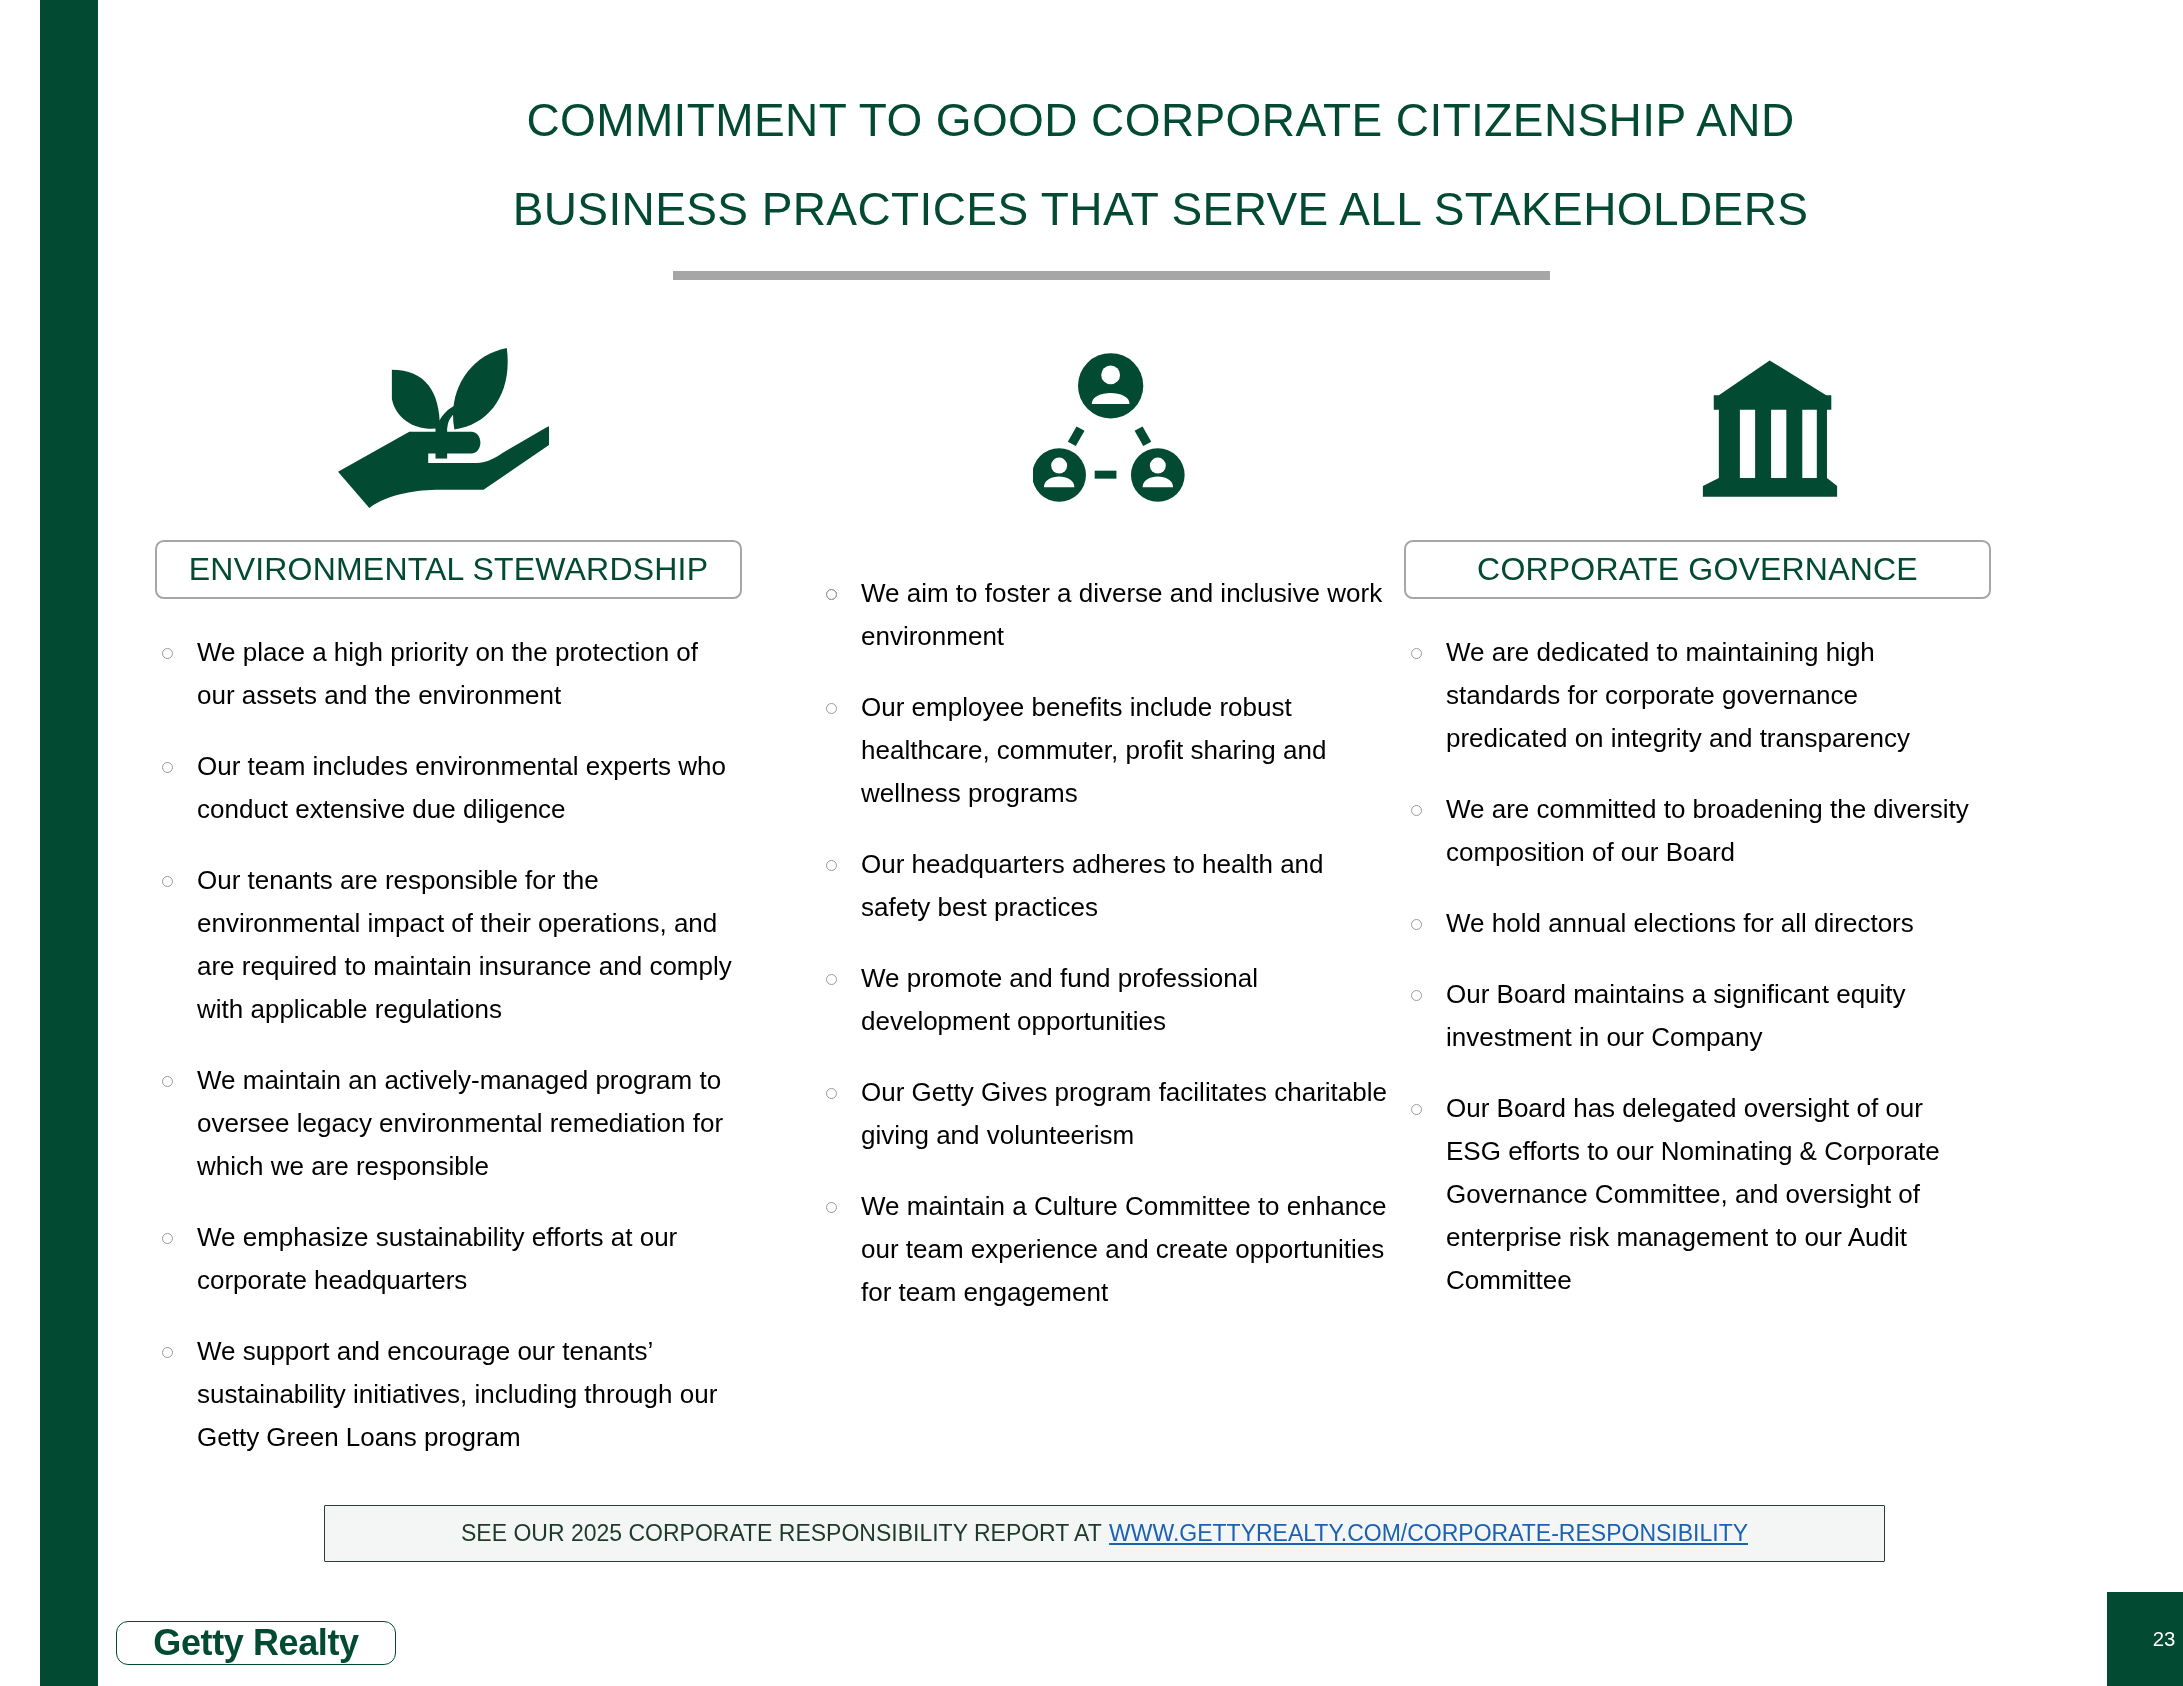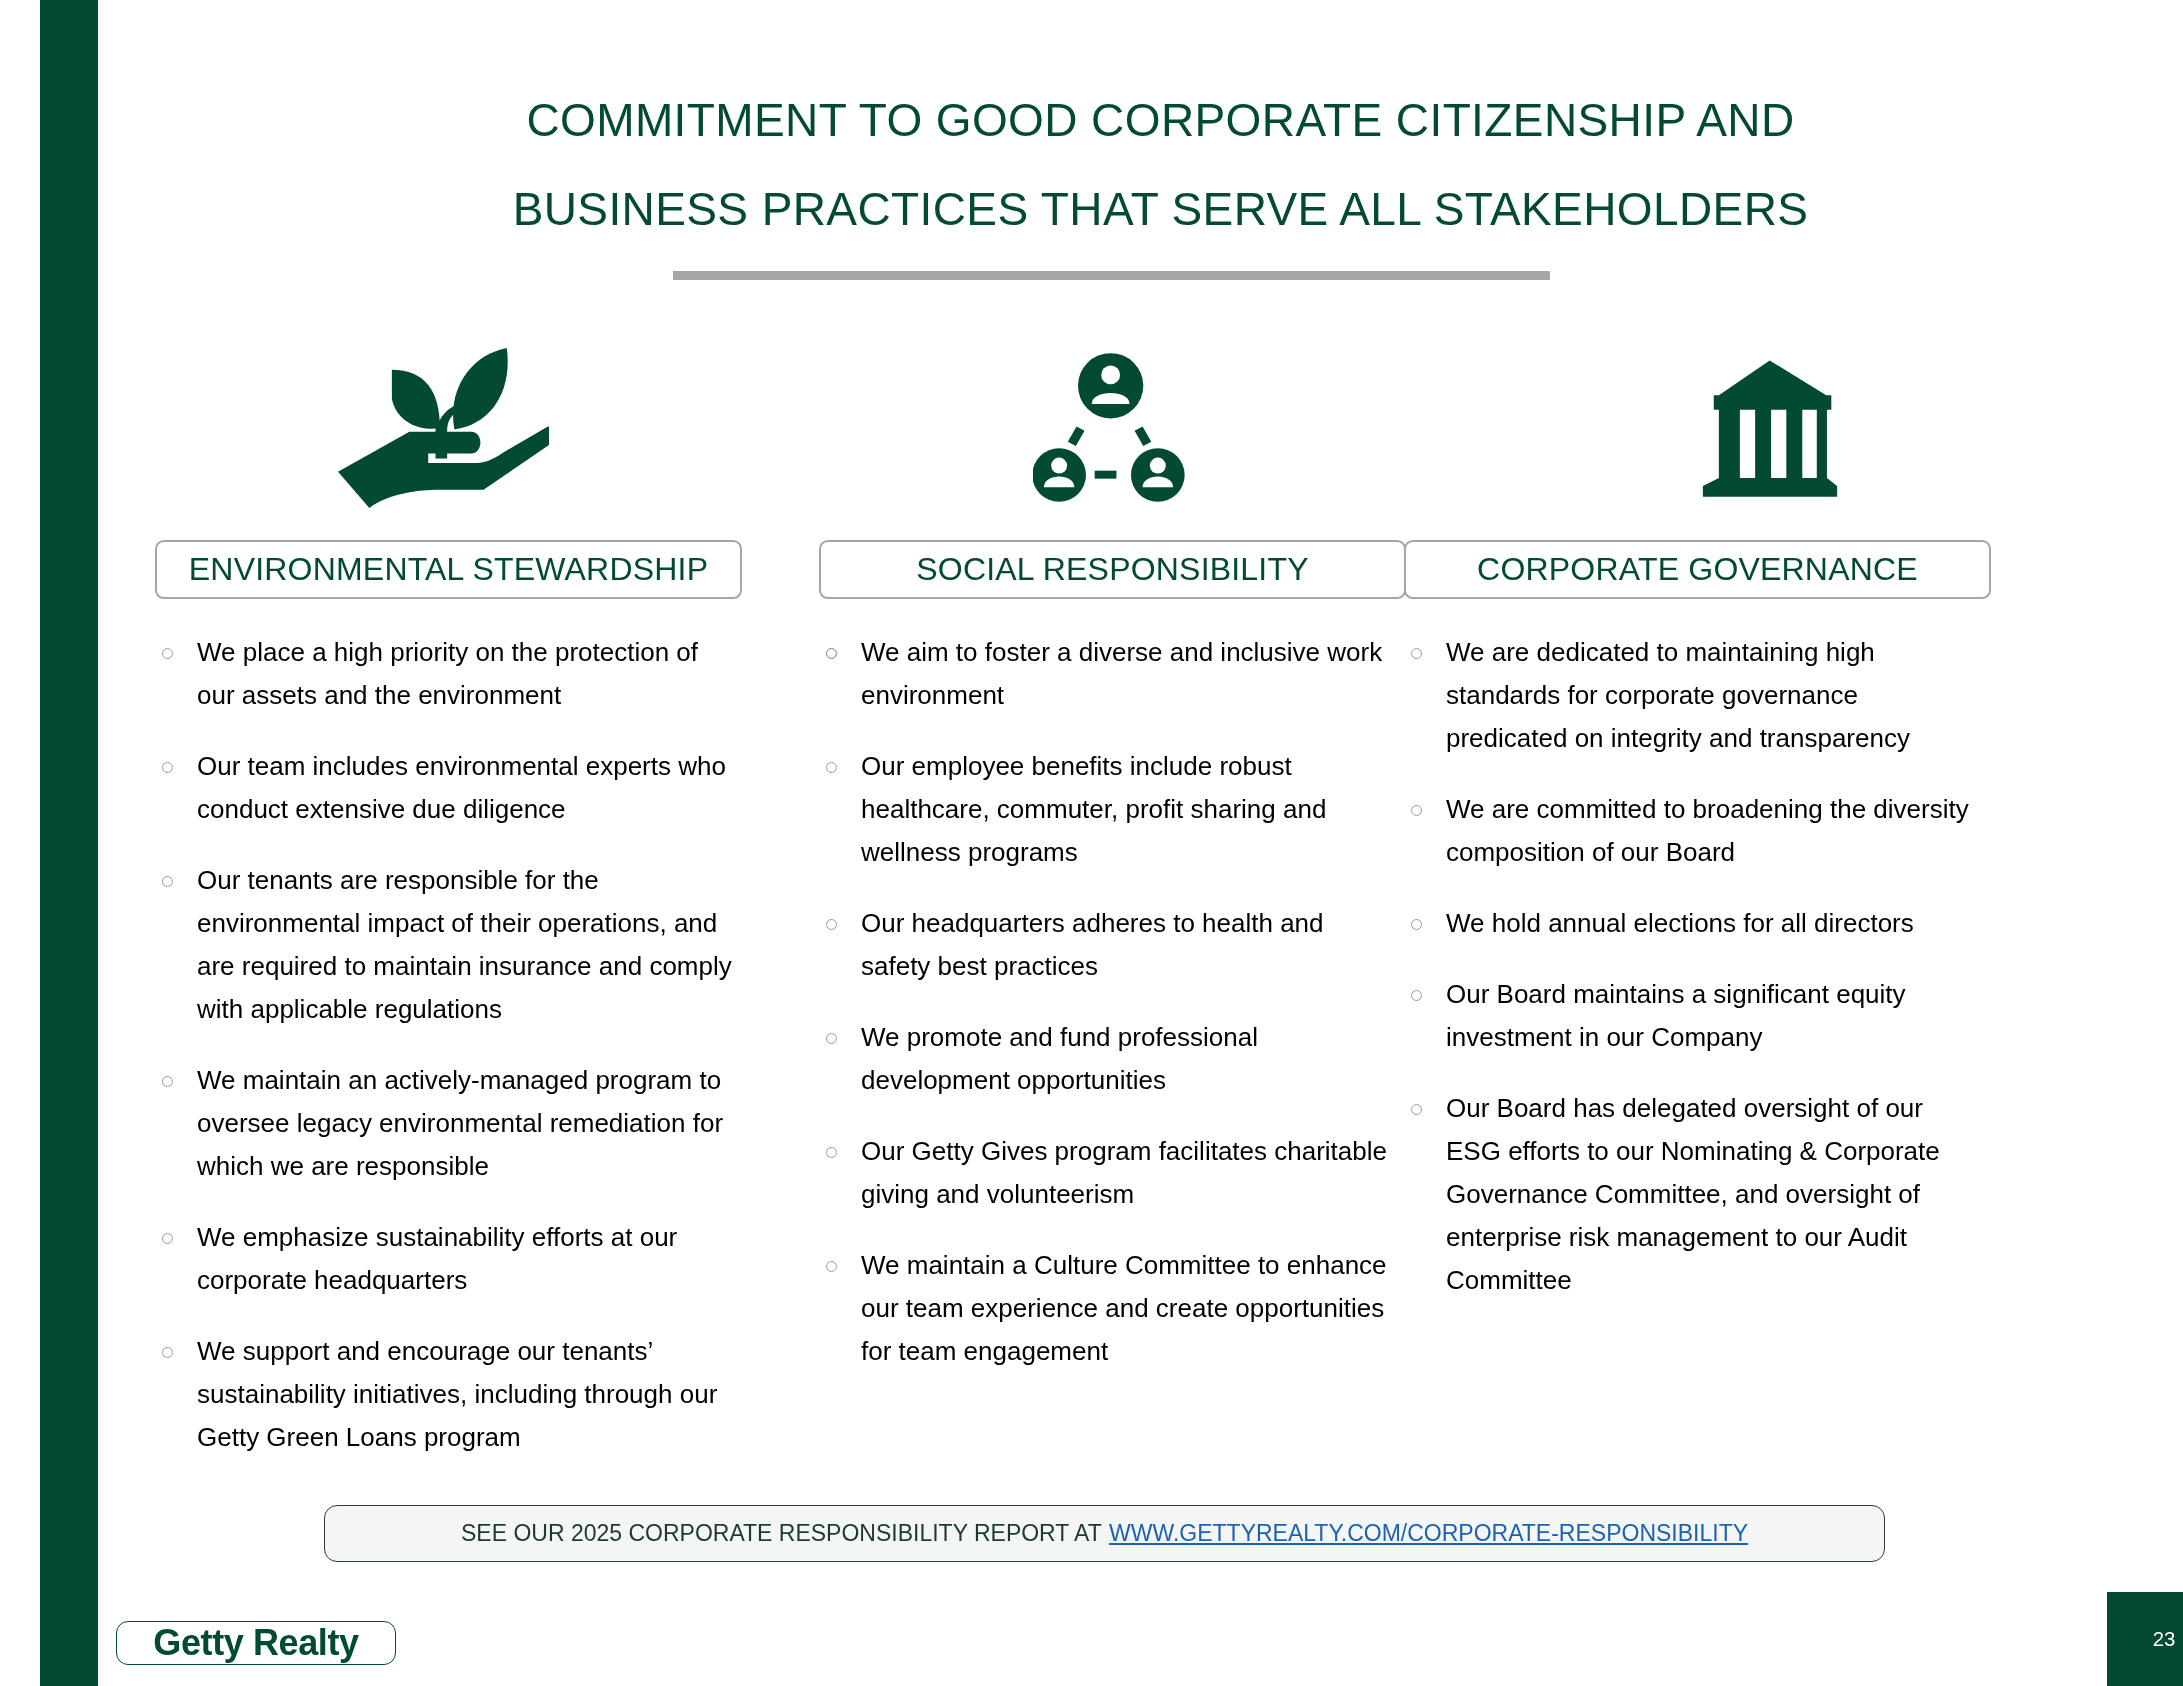"SOCIAL RESPONSIBILITY" div.col-header { html: <div>SOCIAL RESPONSIBILITY</div> -> none }
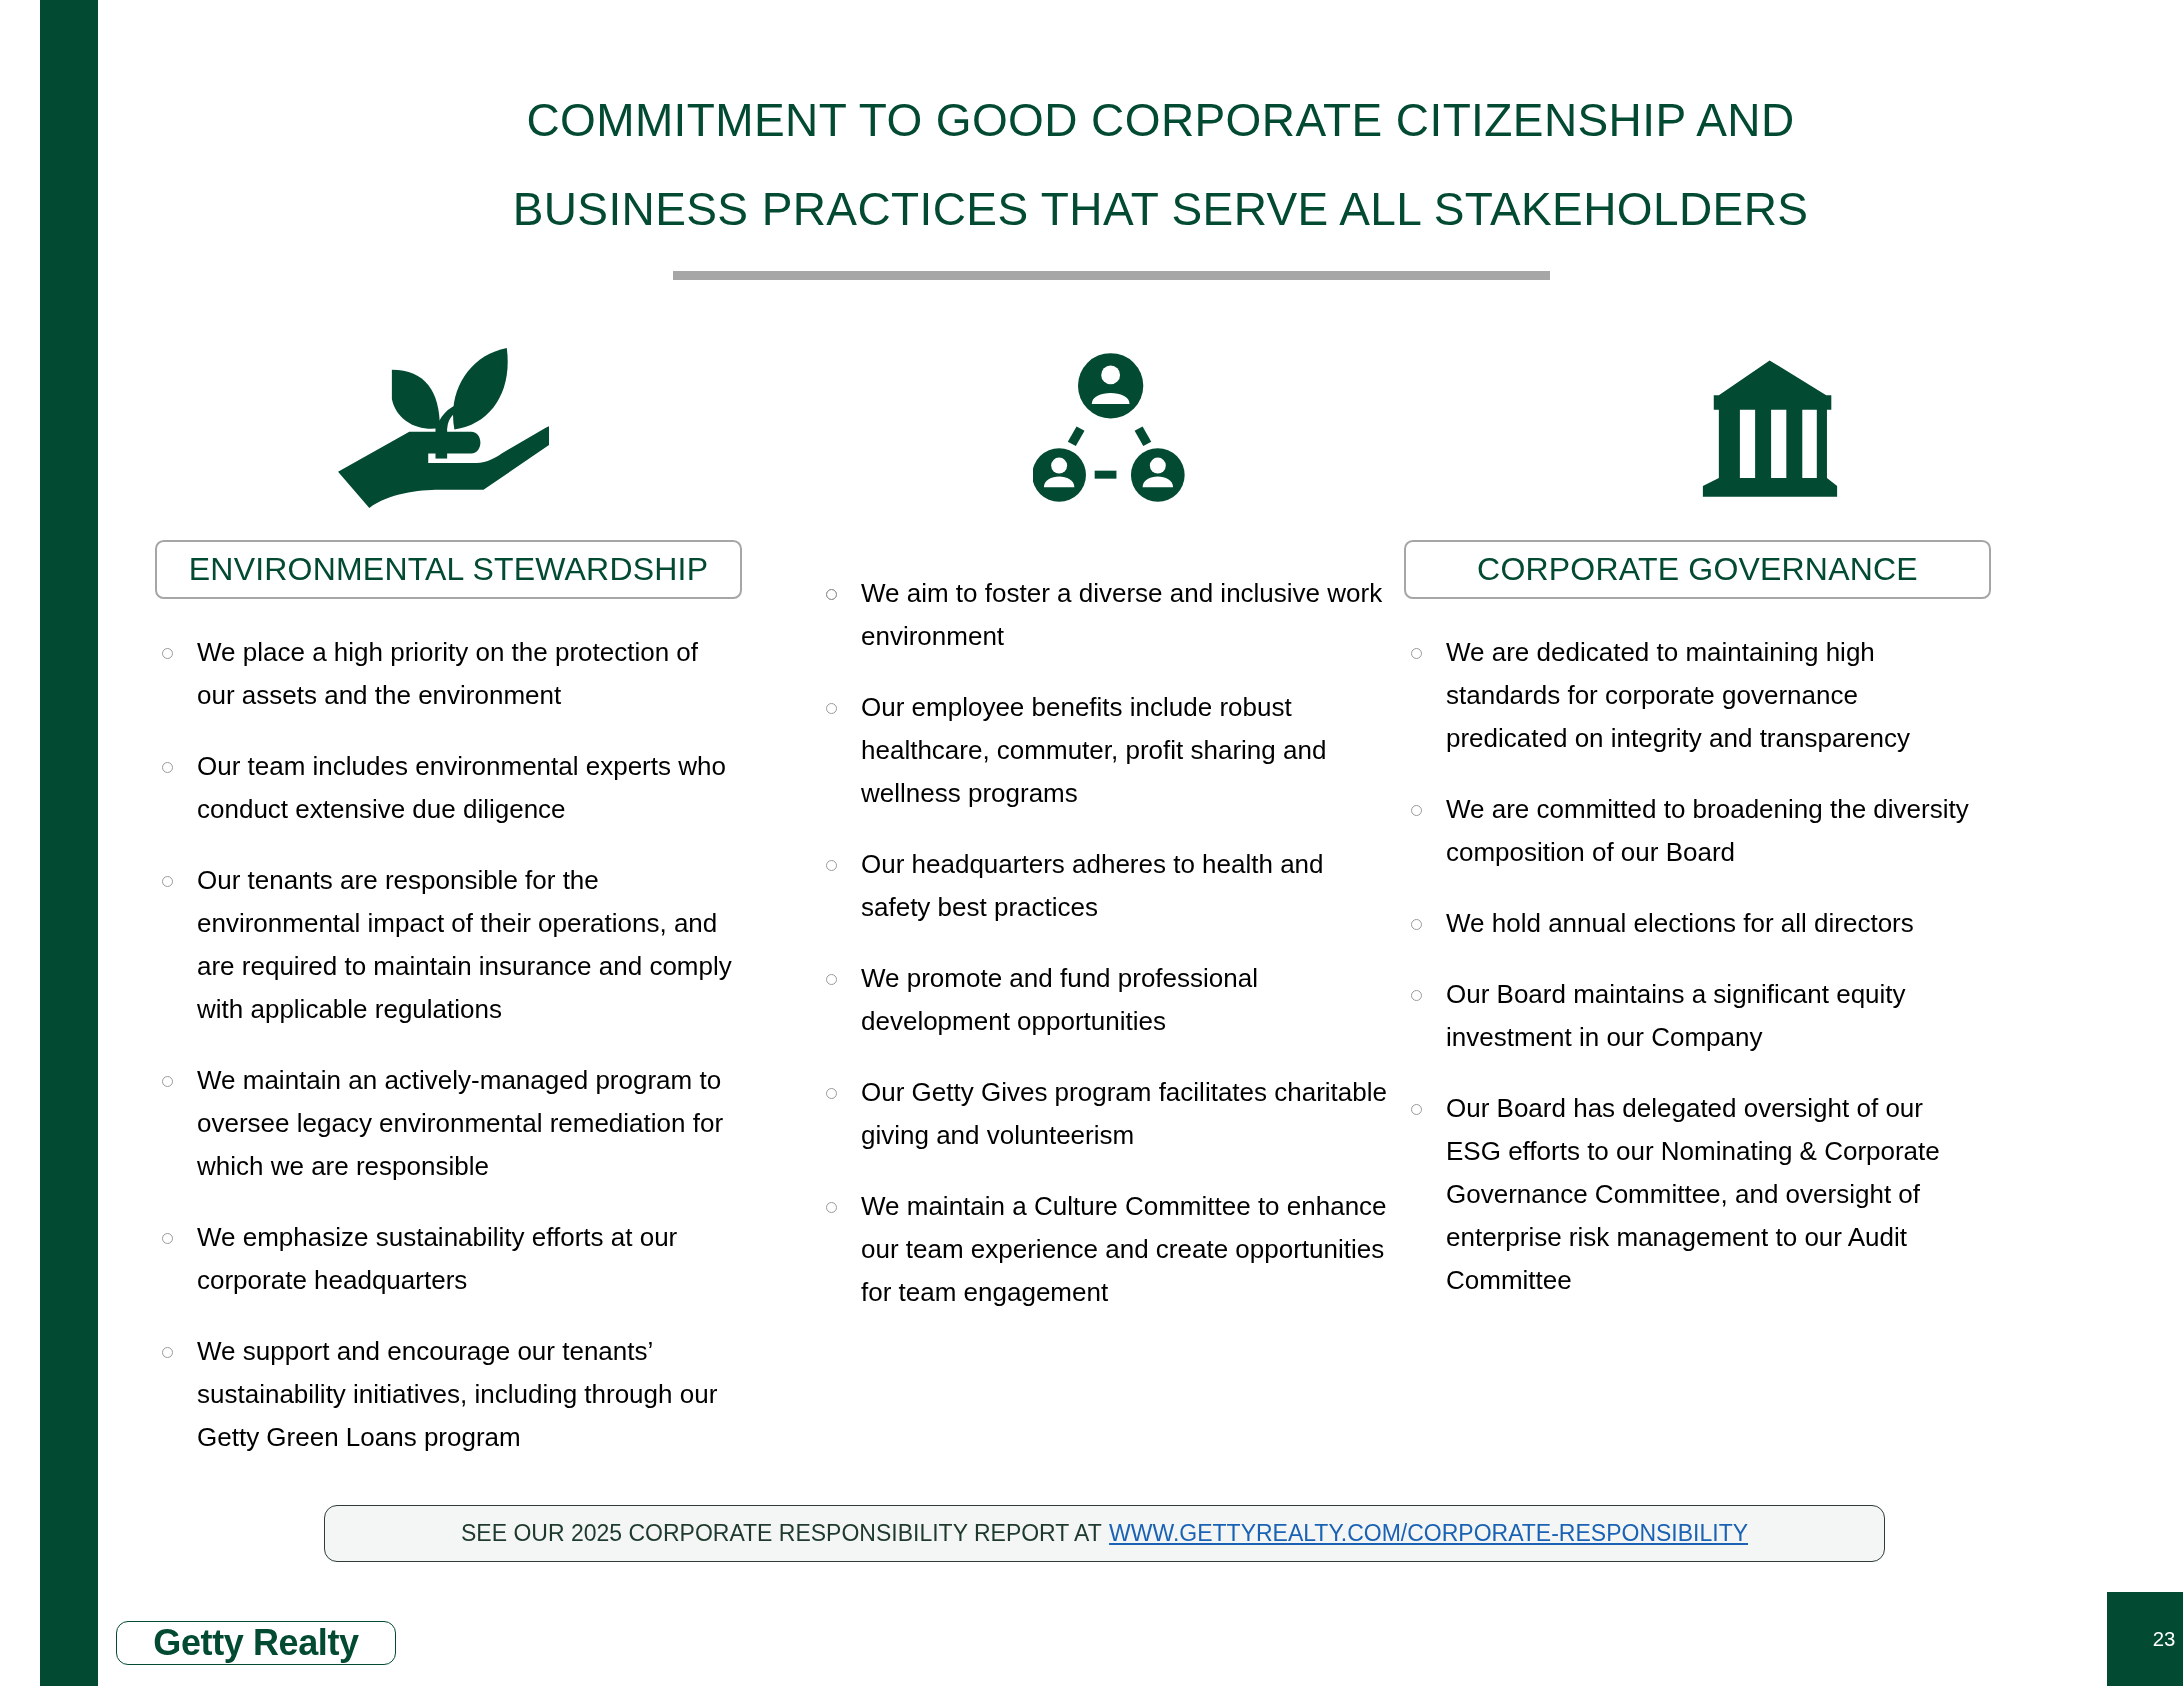"SEE OUR 2025 CORPORATE RESPONSIBILITY" .footer-box { border-radius: 13px -> 1px }
